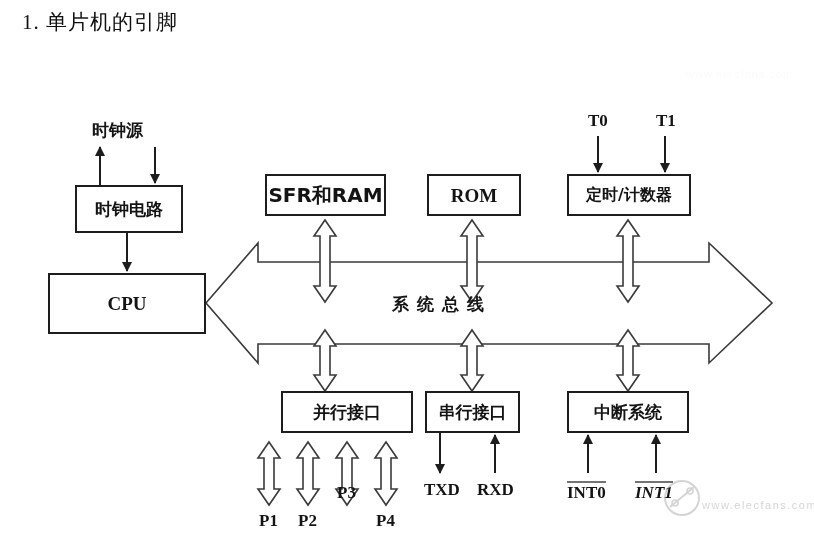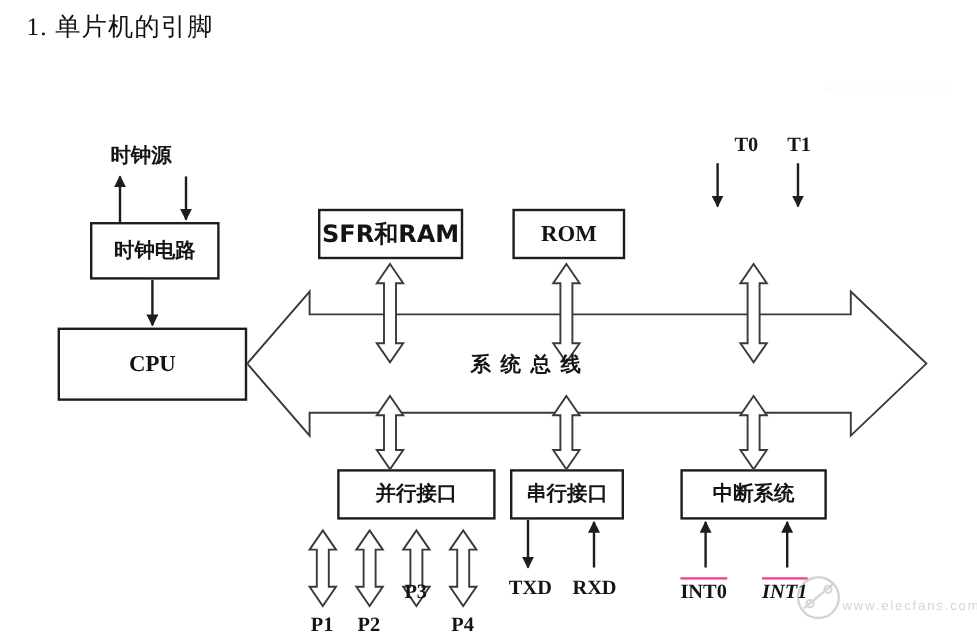"T0" #label-t0 { margin-left: 24px -> none }
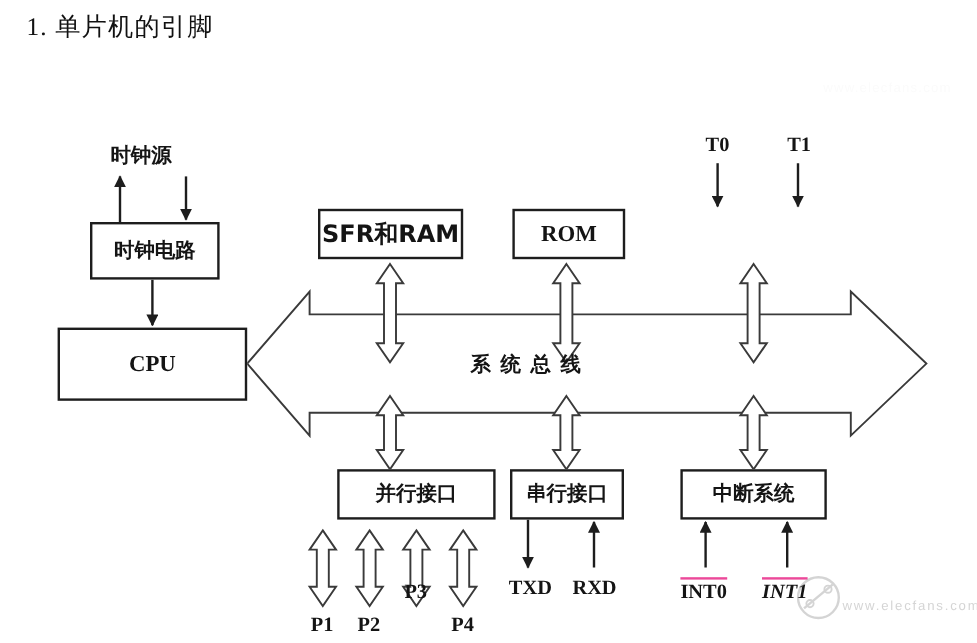"定时/计数器" div.box { html: none -> <div> <span>定时/计数器</span> </div> }
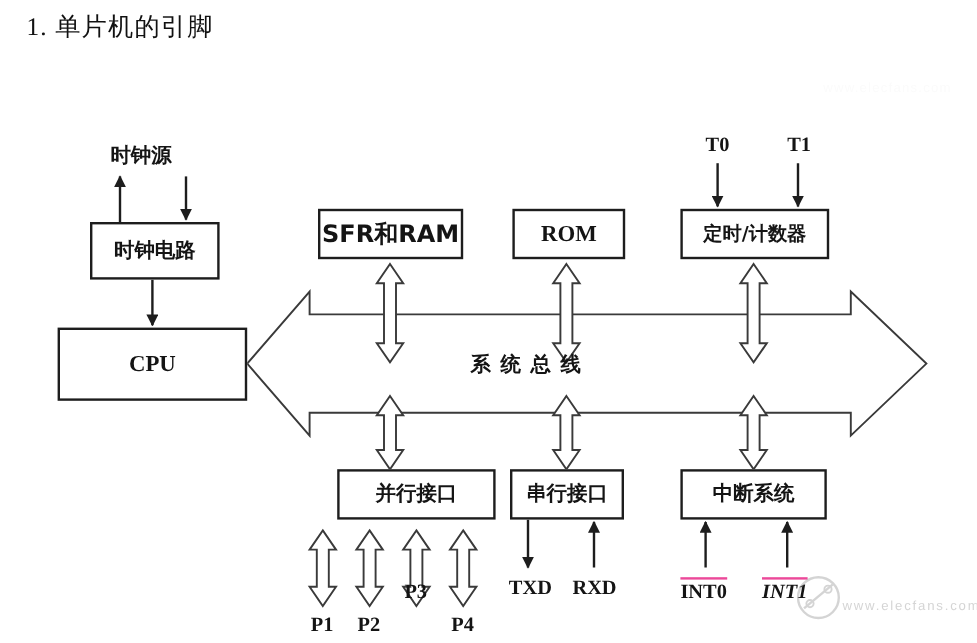"INT0" .overline { border-top: 2px solid #ec4899 -> 2px solid #737373 }
